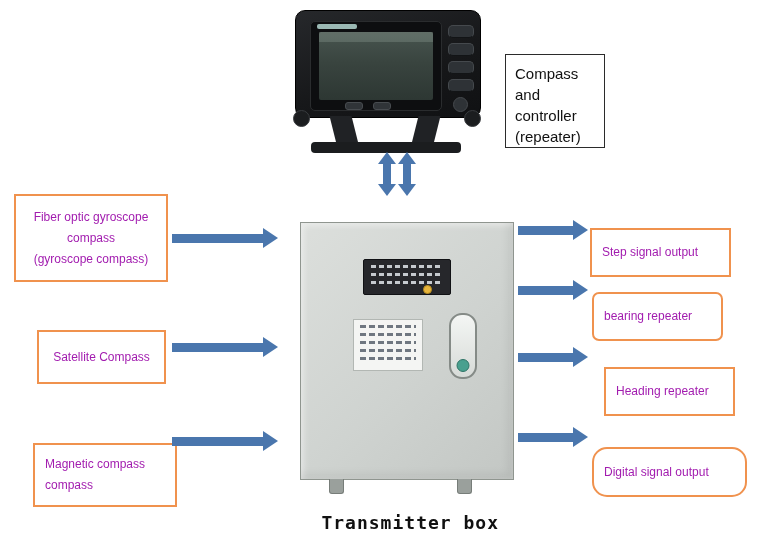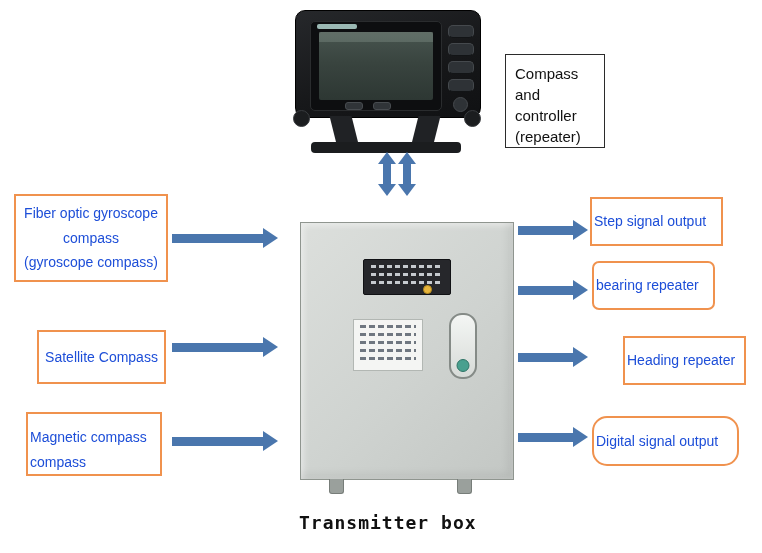"Fiber optic gyroscope" .obox { color: #1d4ed8 -> #a21caf; font-size: 14px -> 12px }
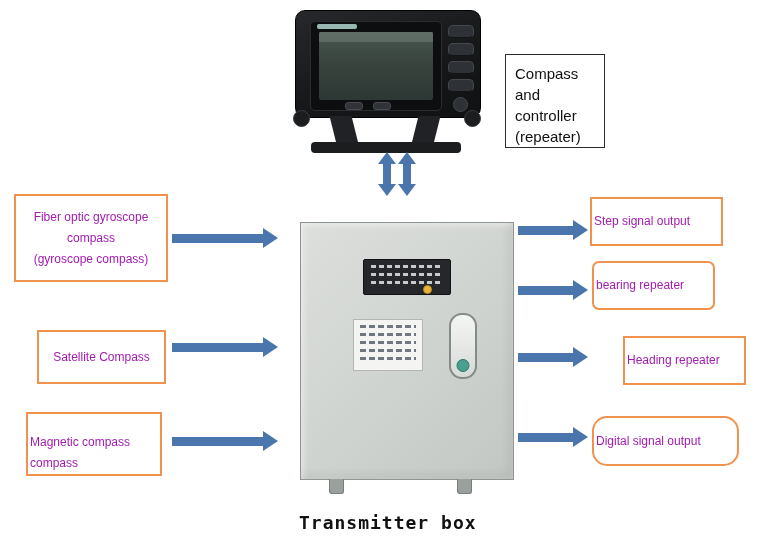"Step signal output" .obox.left { margin-top: none -> 31px; padding-left: 2px -> 10px }
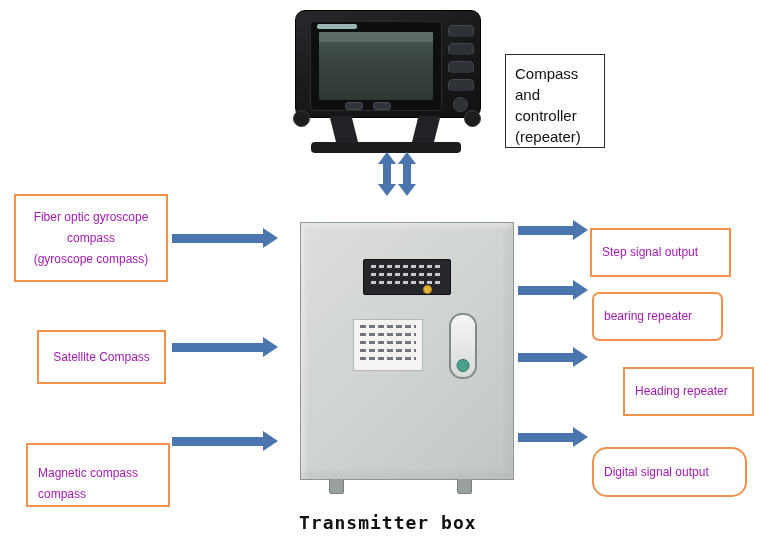"Heading repeater" div.obox { left: 623px -> 604px }
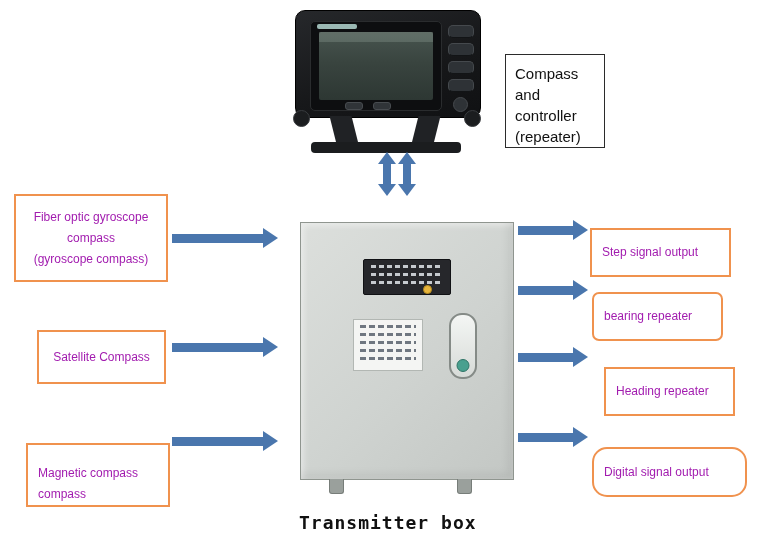"Magnetic compass" div.obox { justify-content: flex-end -> none; left: 26px -> 33px }
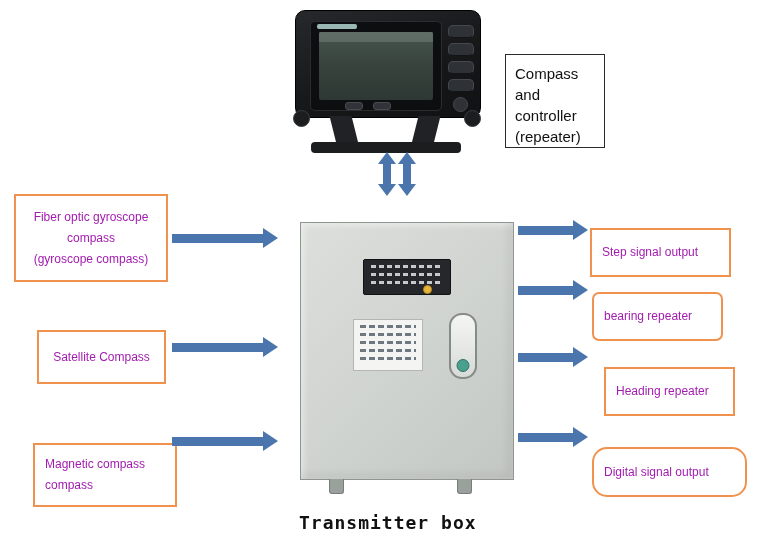"Transmitter box" .caption { text-align: left -> right }
